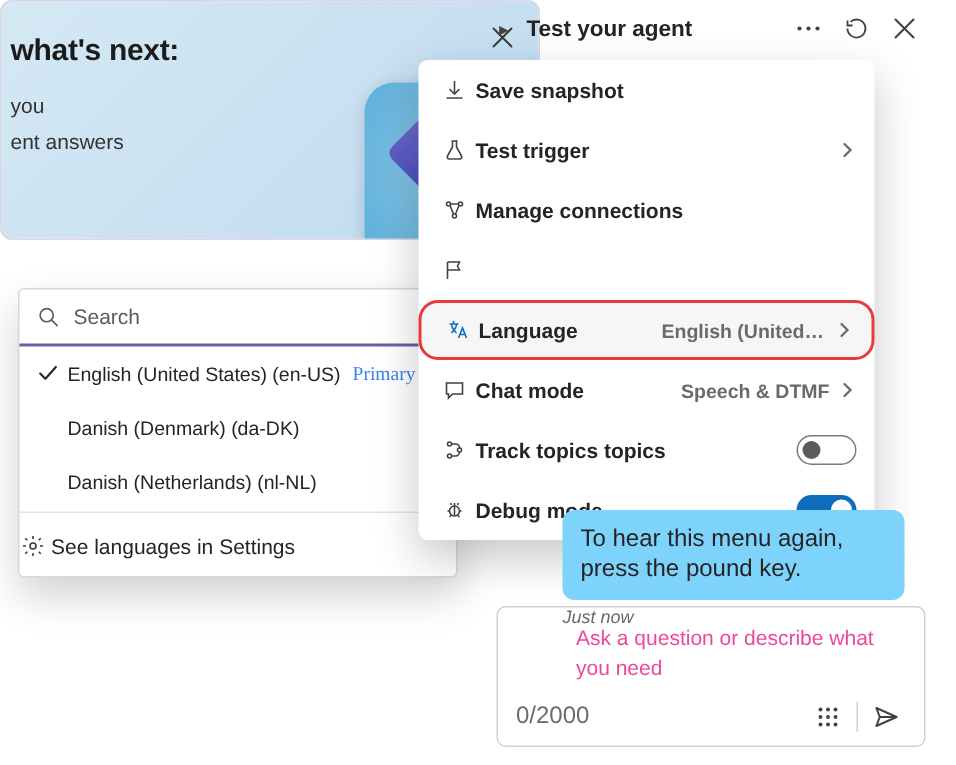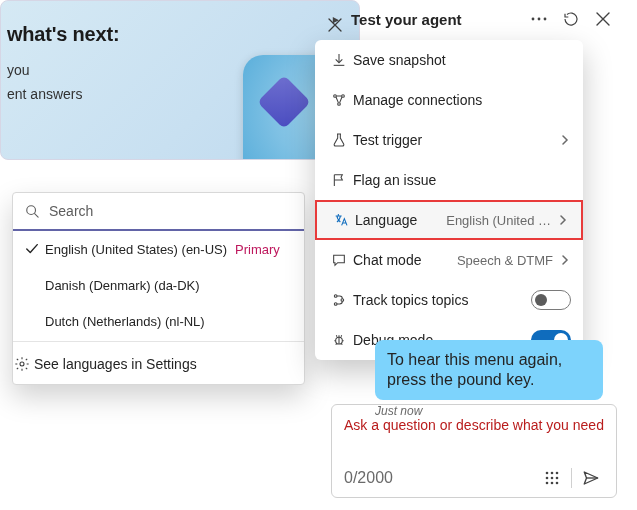"Save snapshot" .menu { font-weight: none -> bold; width: 268px -> 304px }
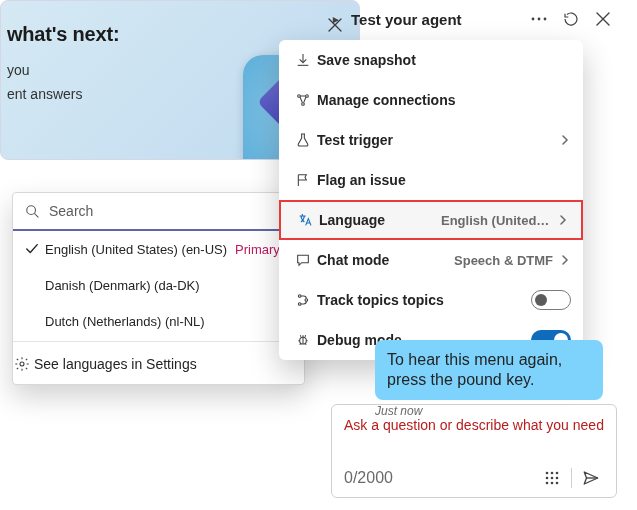"Manage connections" div.menu-item { order: before "Test trigger" -> after "Test trigger" }
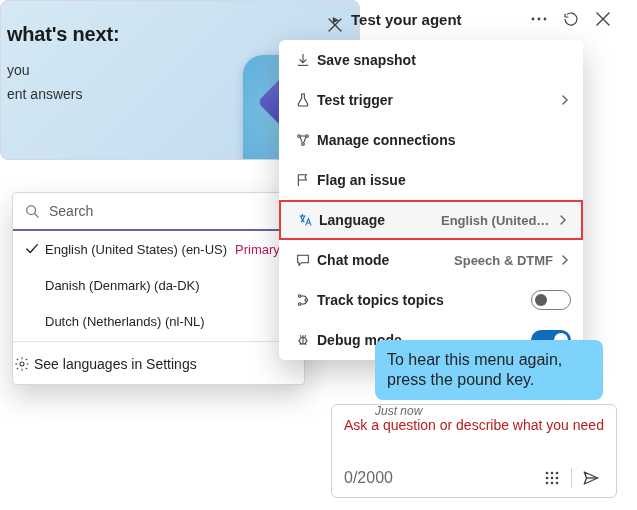"Flag an issue" span.mi-label { html: <span>Flag an issue</span> -> none }
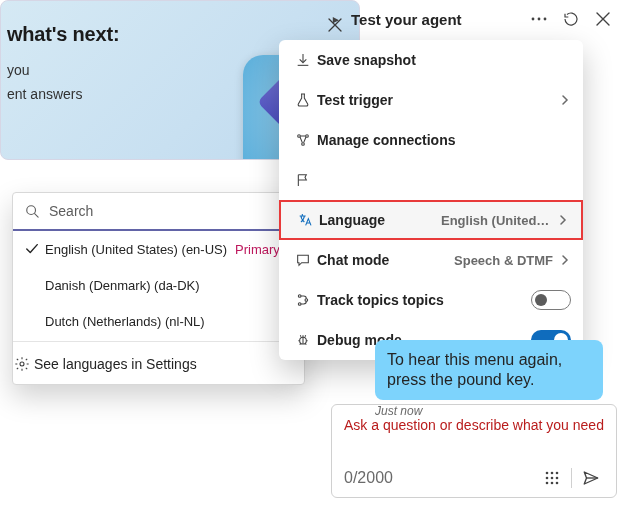"Language" .menu-item.hl { border-radius: 0 -> 13px }
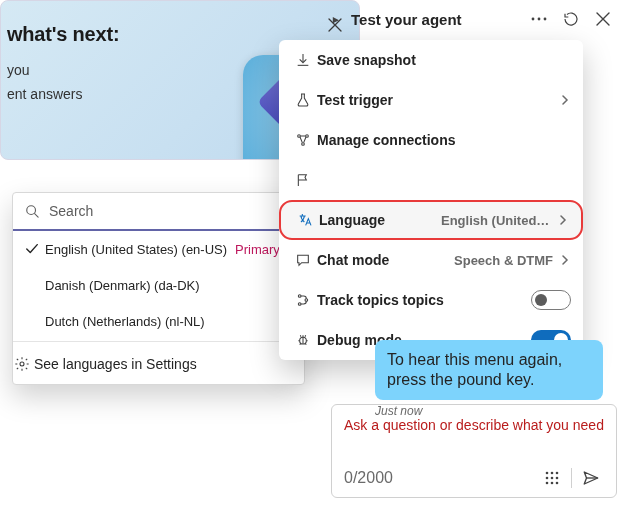"Primary" .lang-primary { color: #be185d -> #3b82f6; font-family: none -> Liberation Serif, serif }
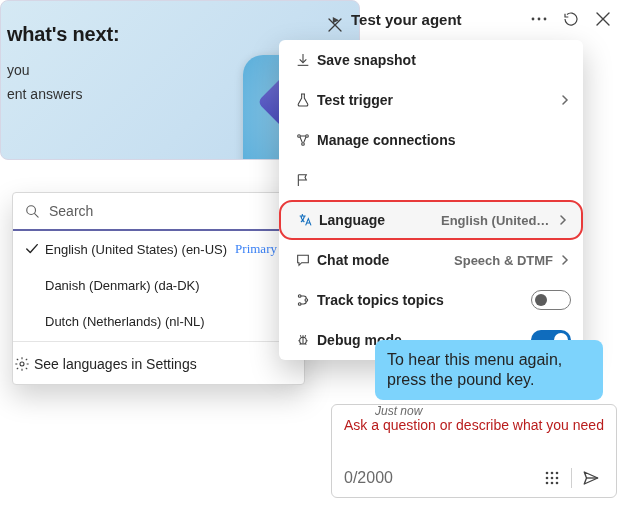"Dutch (Netherlands) (nl-NL)" span { text: Dutch -> Danish }
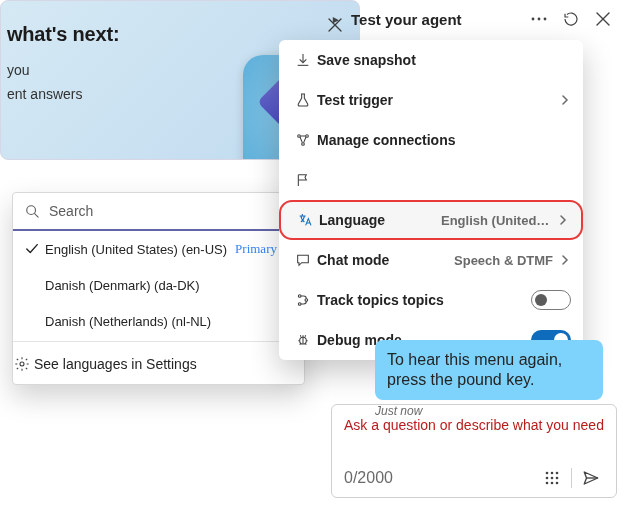"Ask a question or describe" .chat-input .ta { color: #b91c1c -> #ec4899; margin-left: none -> 40px }
